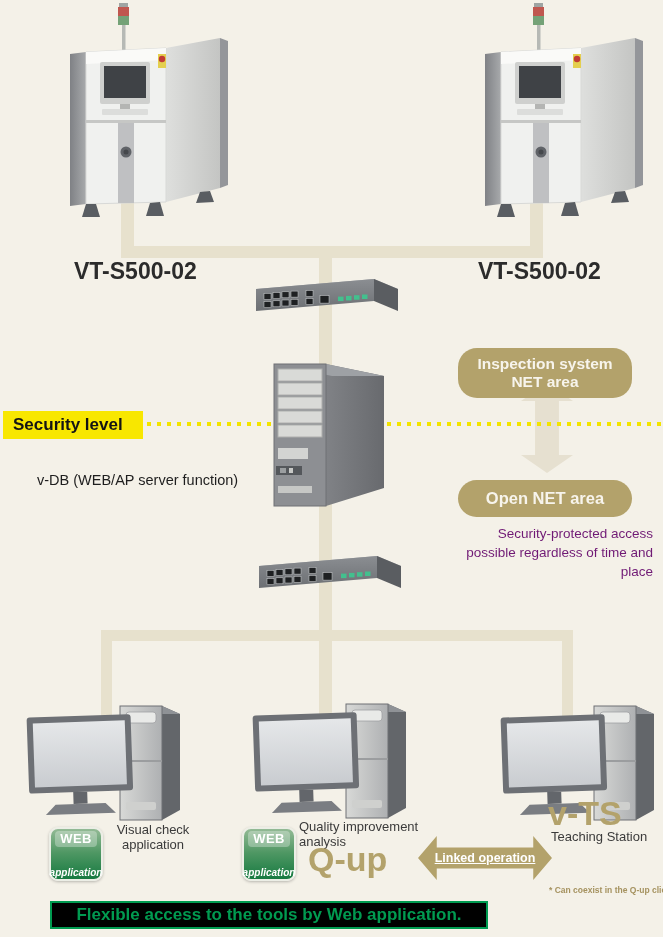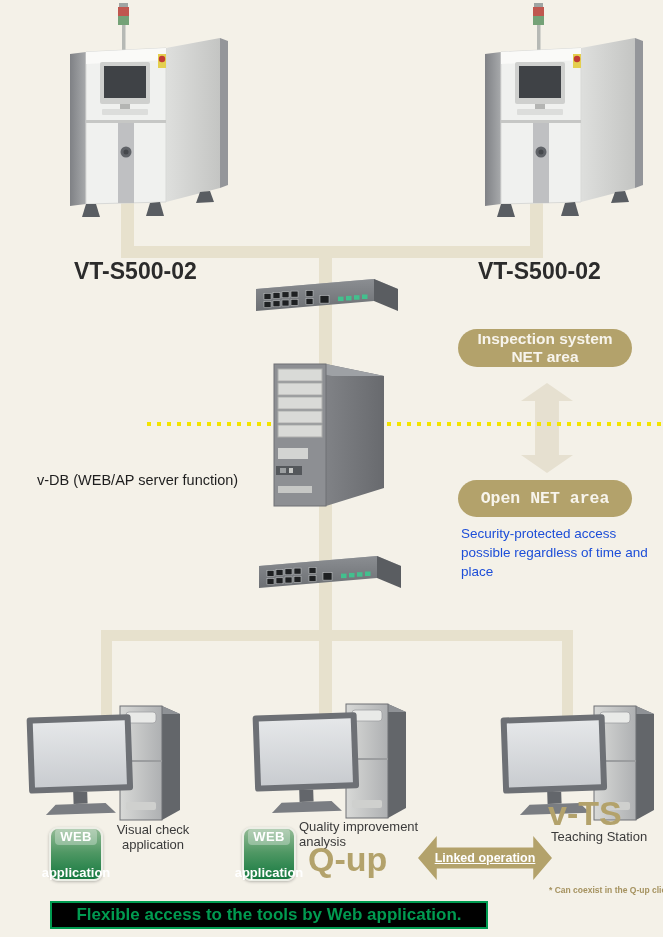"Inspection system NET area" .pill.inspection { height: 38px -> 50px; top: 329px -> 348px }
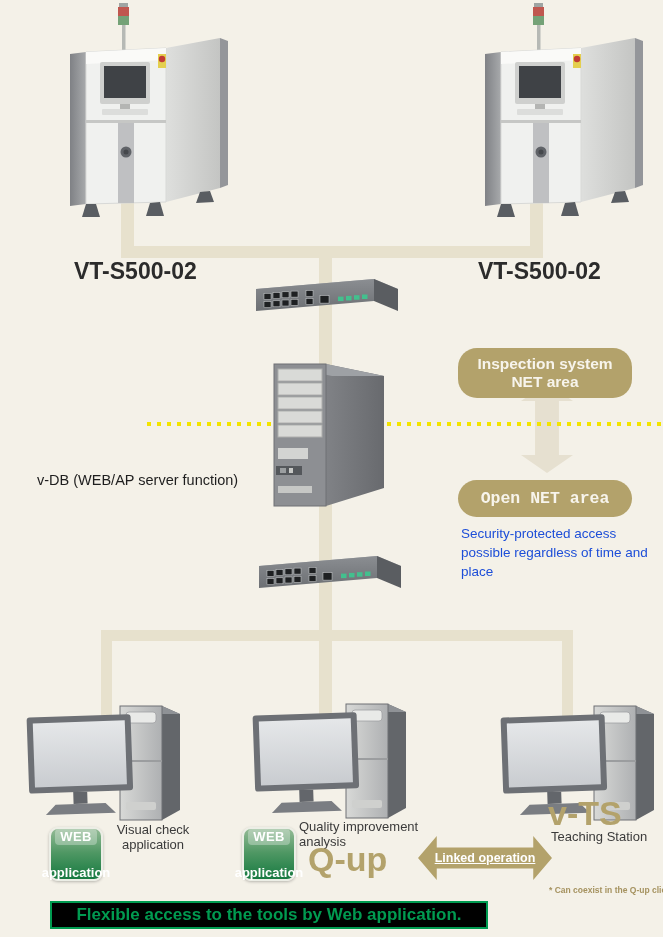"Security level" div.sec-label { html: none -> <div>Security level</div> }
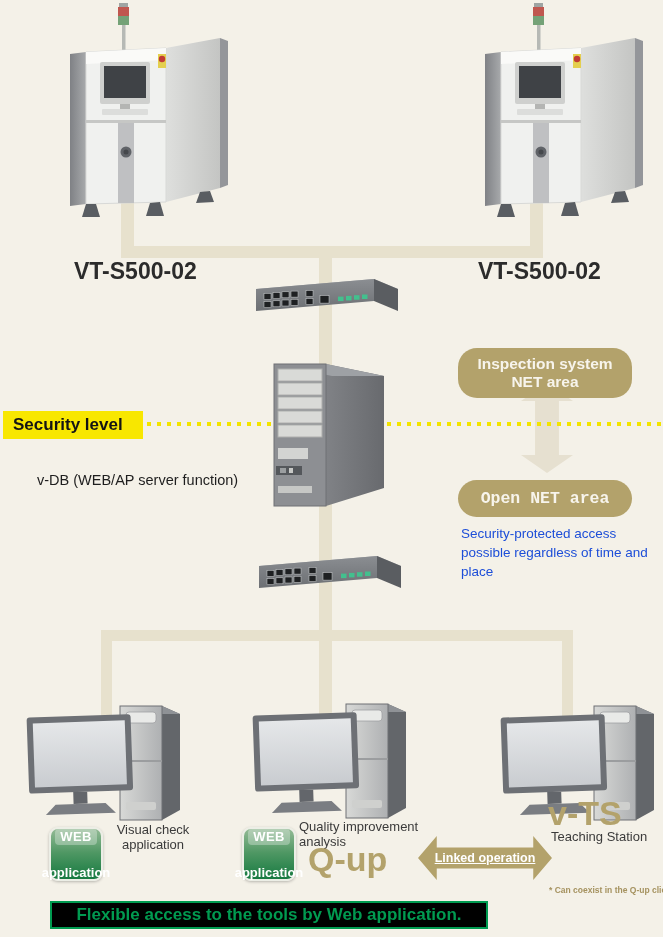"Open NET area" .pill.open { font-family: Liberation Mono, monospace -> none }
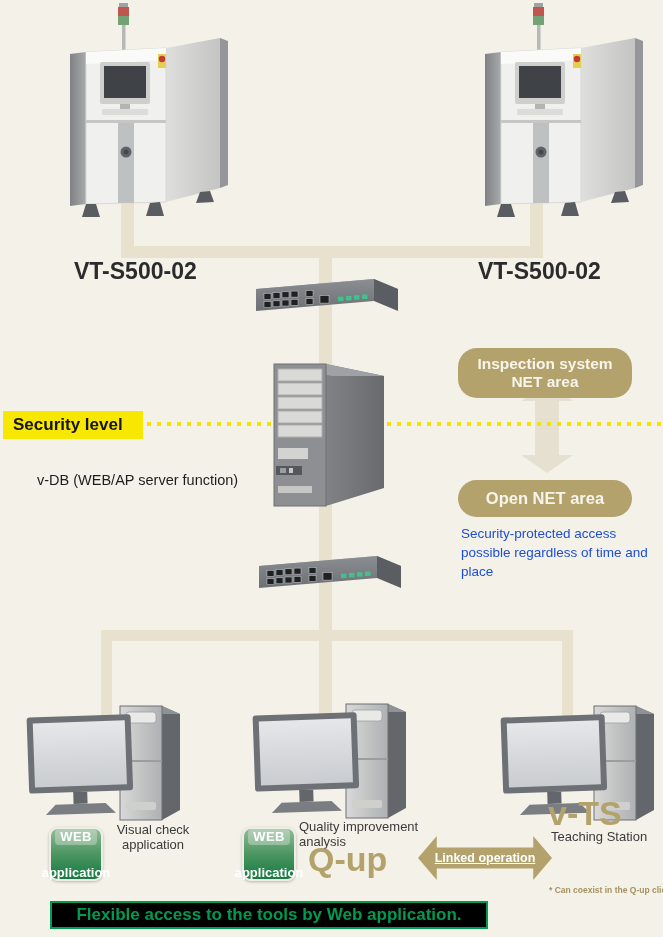"Security-protected access possible" .open-note { color: #1d4ed8 -> #701a75; text-align: none -> right }
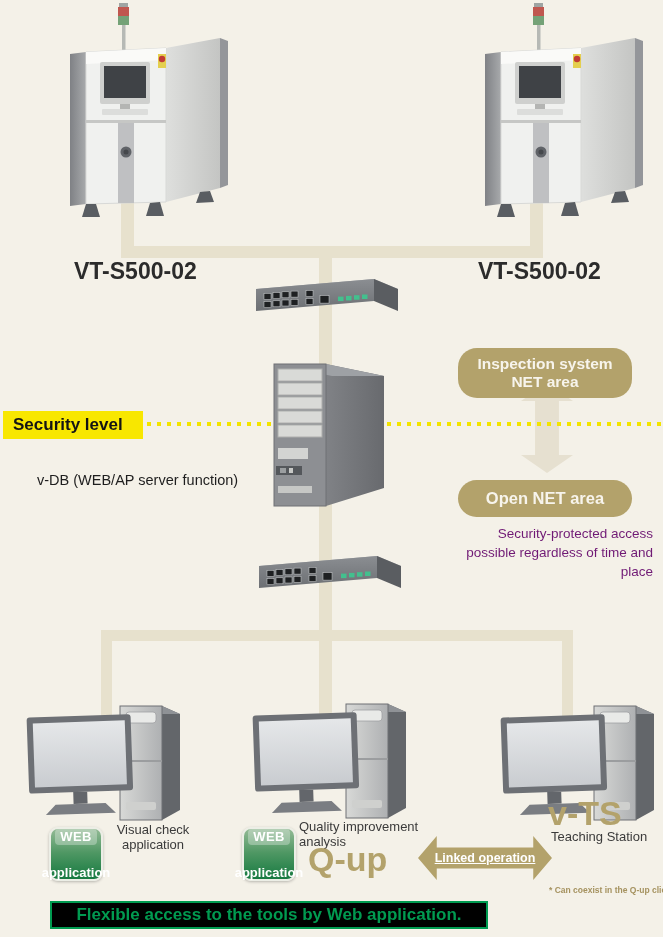"application" .web-badge .app { font-size: 13px -> 10px; font-style: none -> italic }
